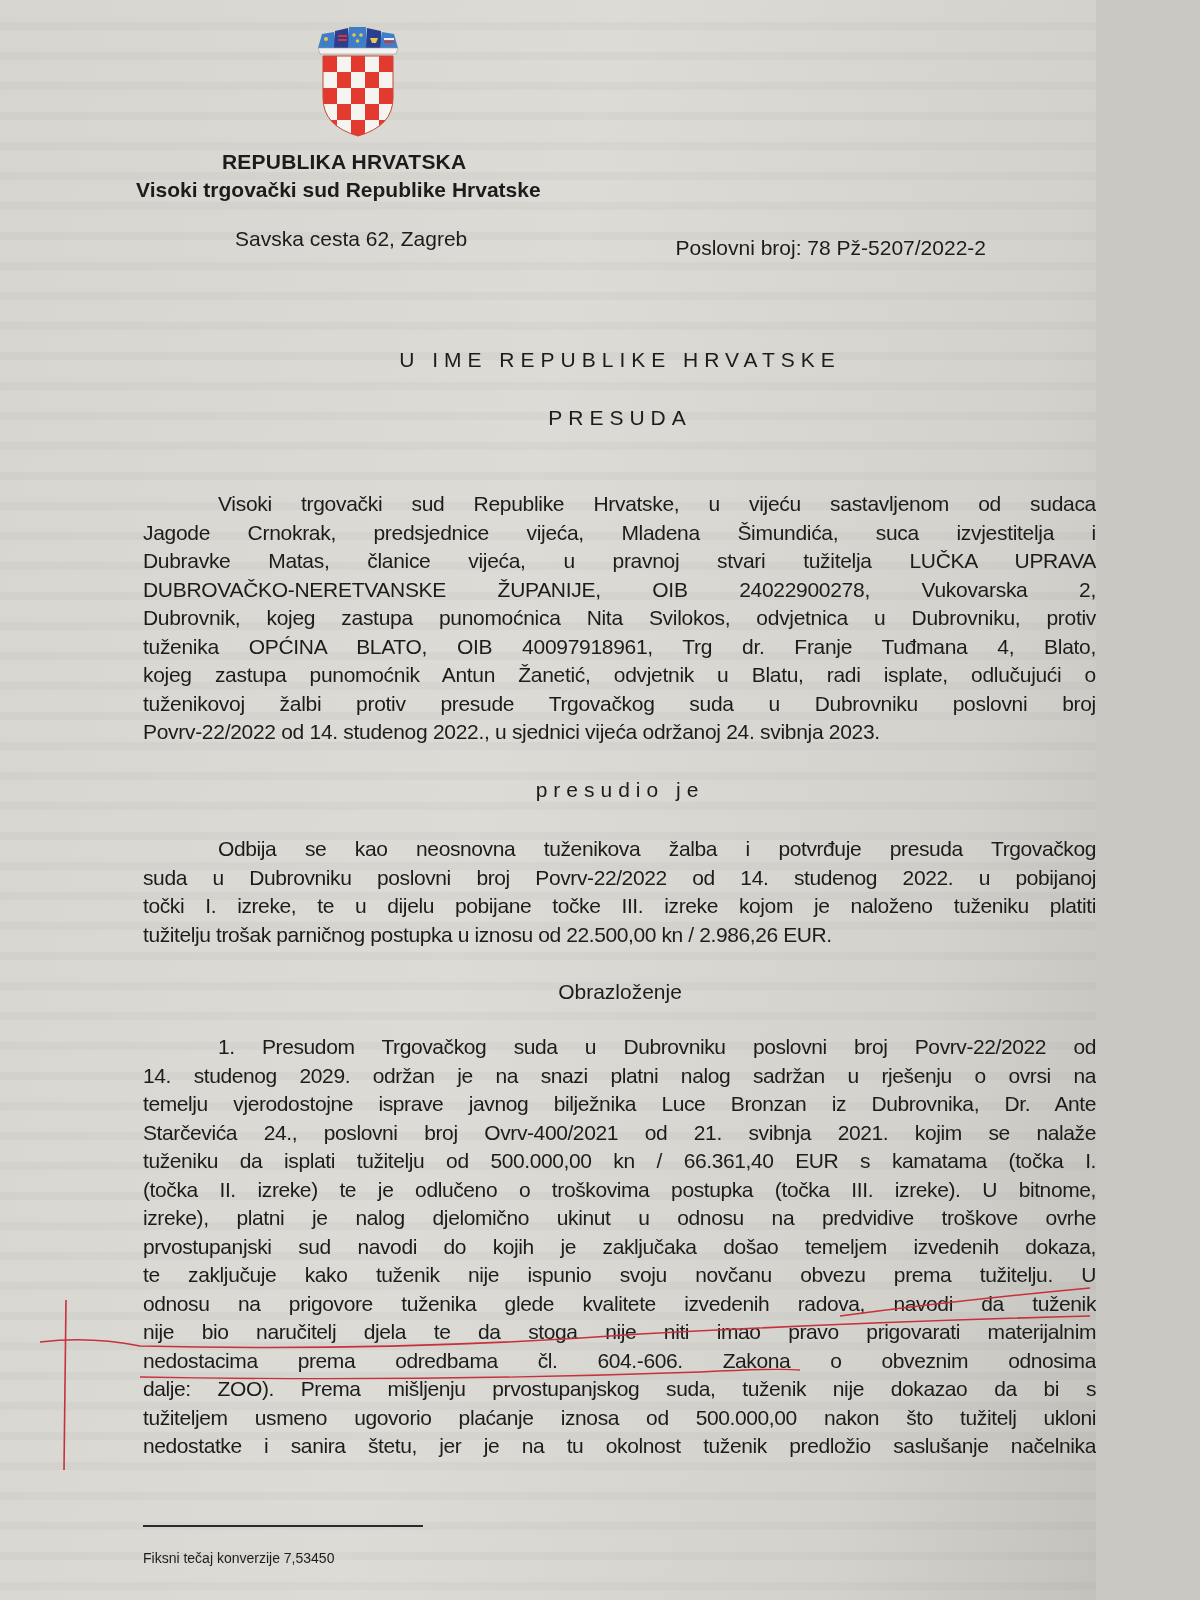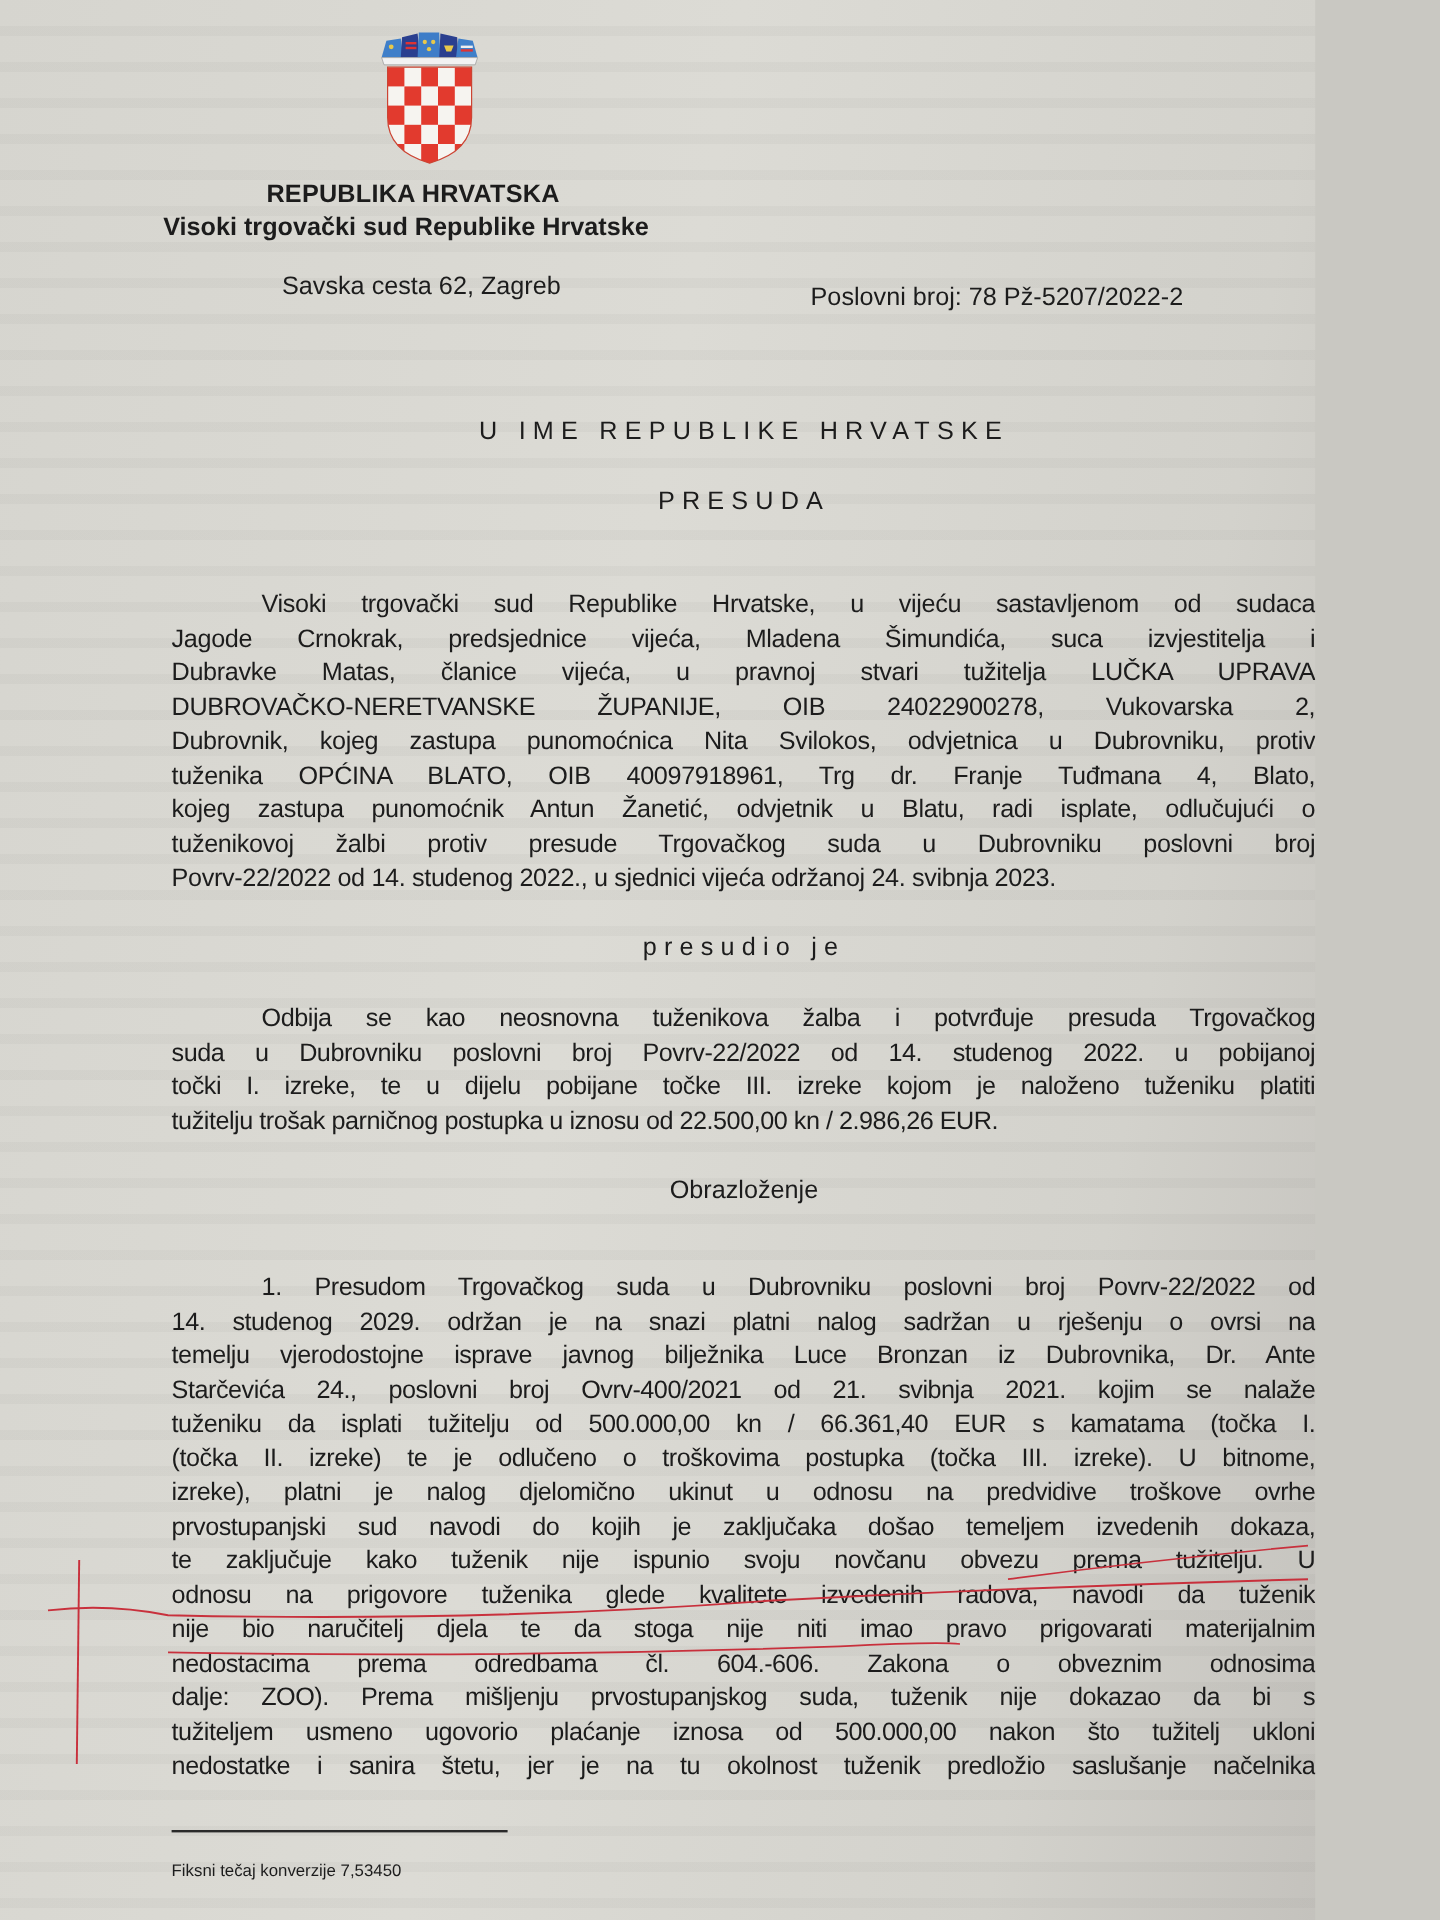"1. Presudom Trgovačkog suda u" .p3 { margin-top: 26px -> none }
